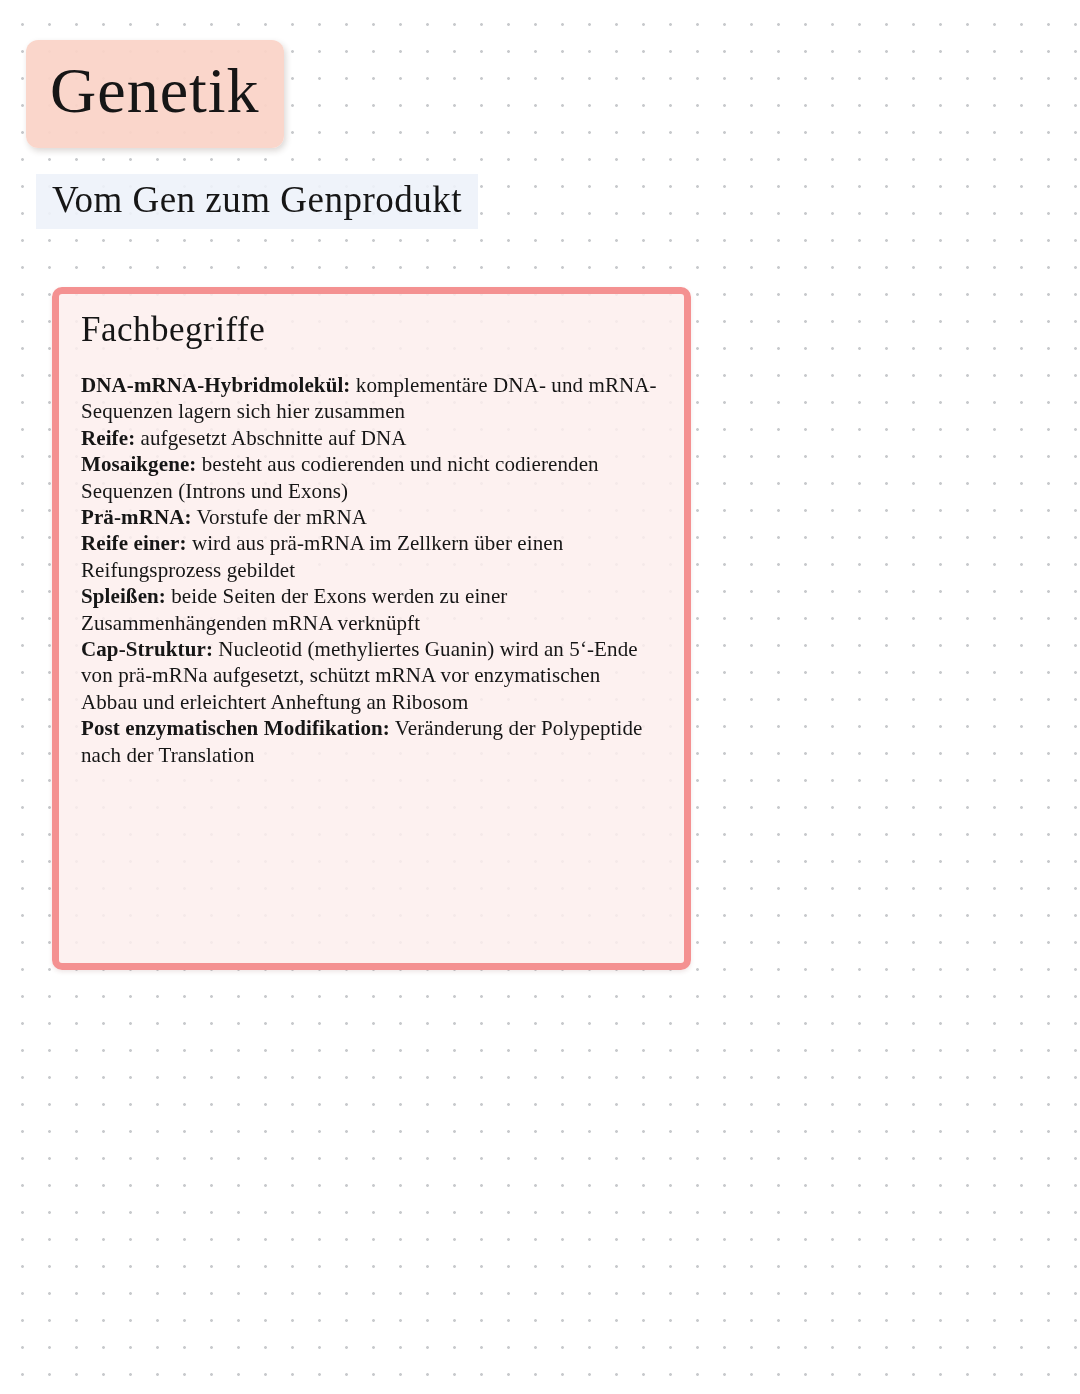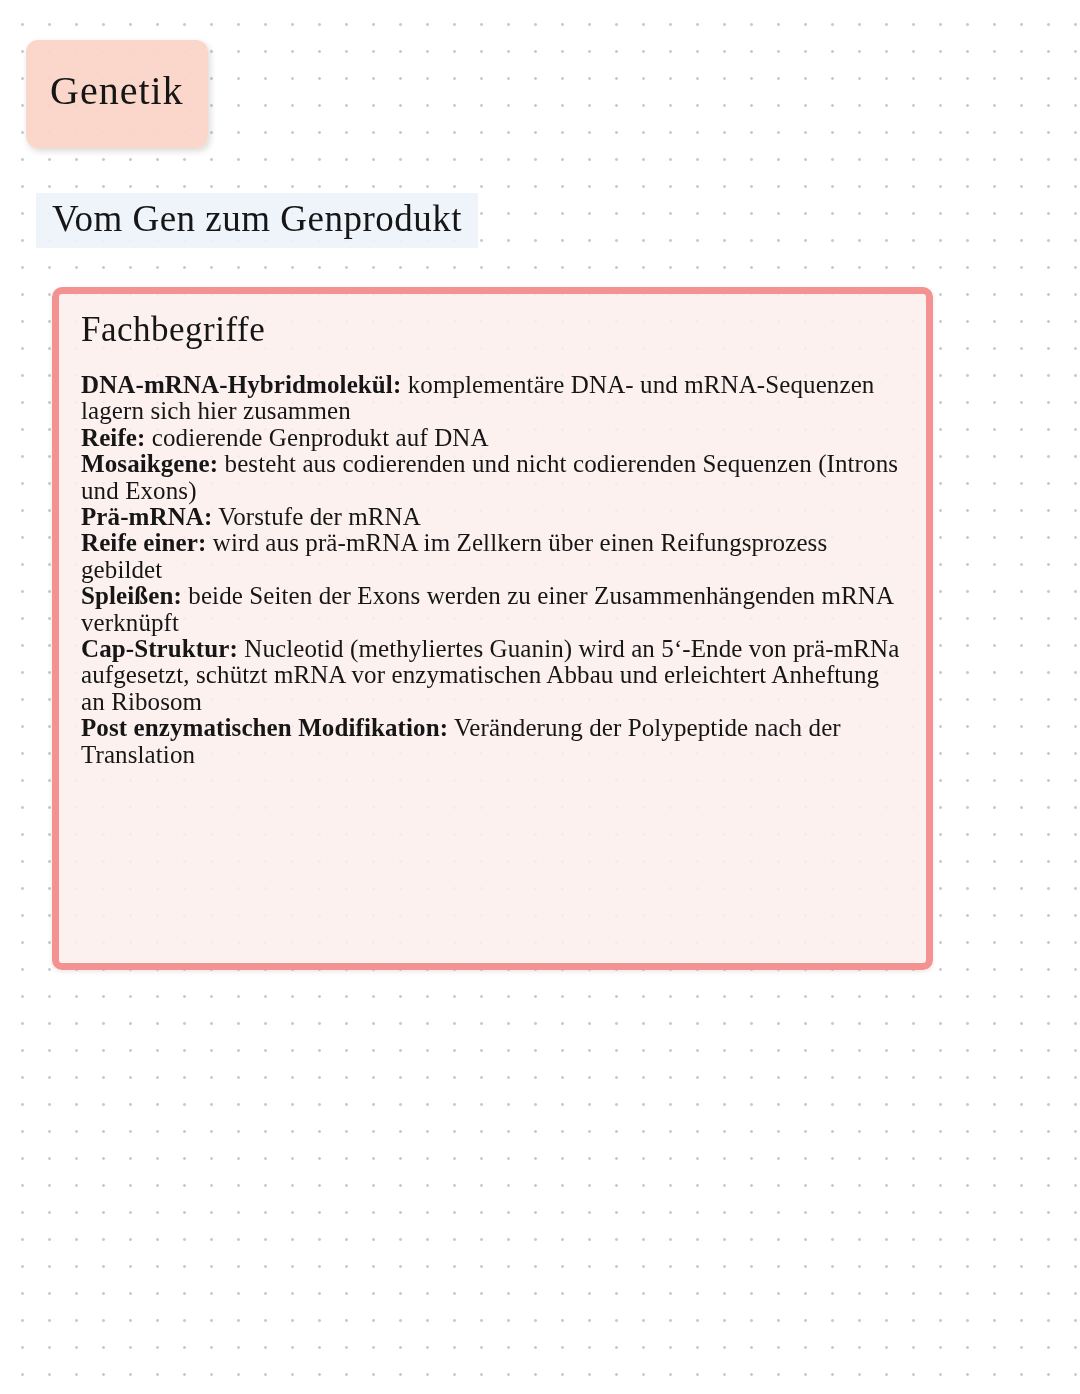"Genetik" .title-box .title-text { font-size: 40px -> 64px }
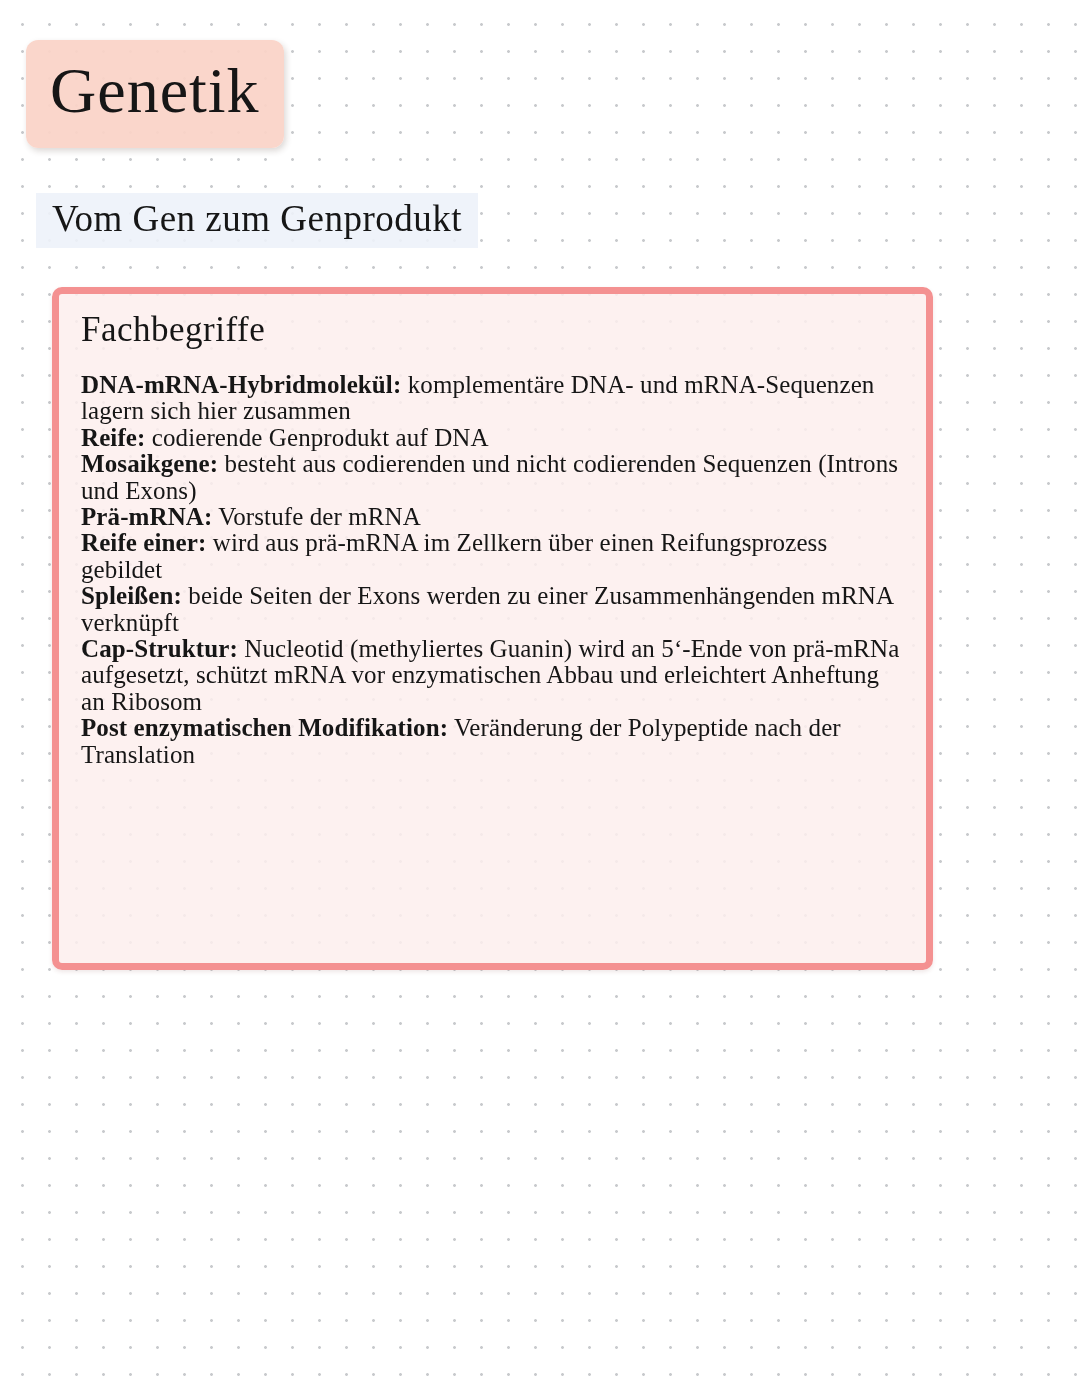"Vom Gen zum Genprodukt" .subtitle-box { top: 193px -> 174px }
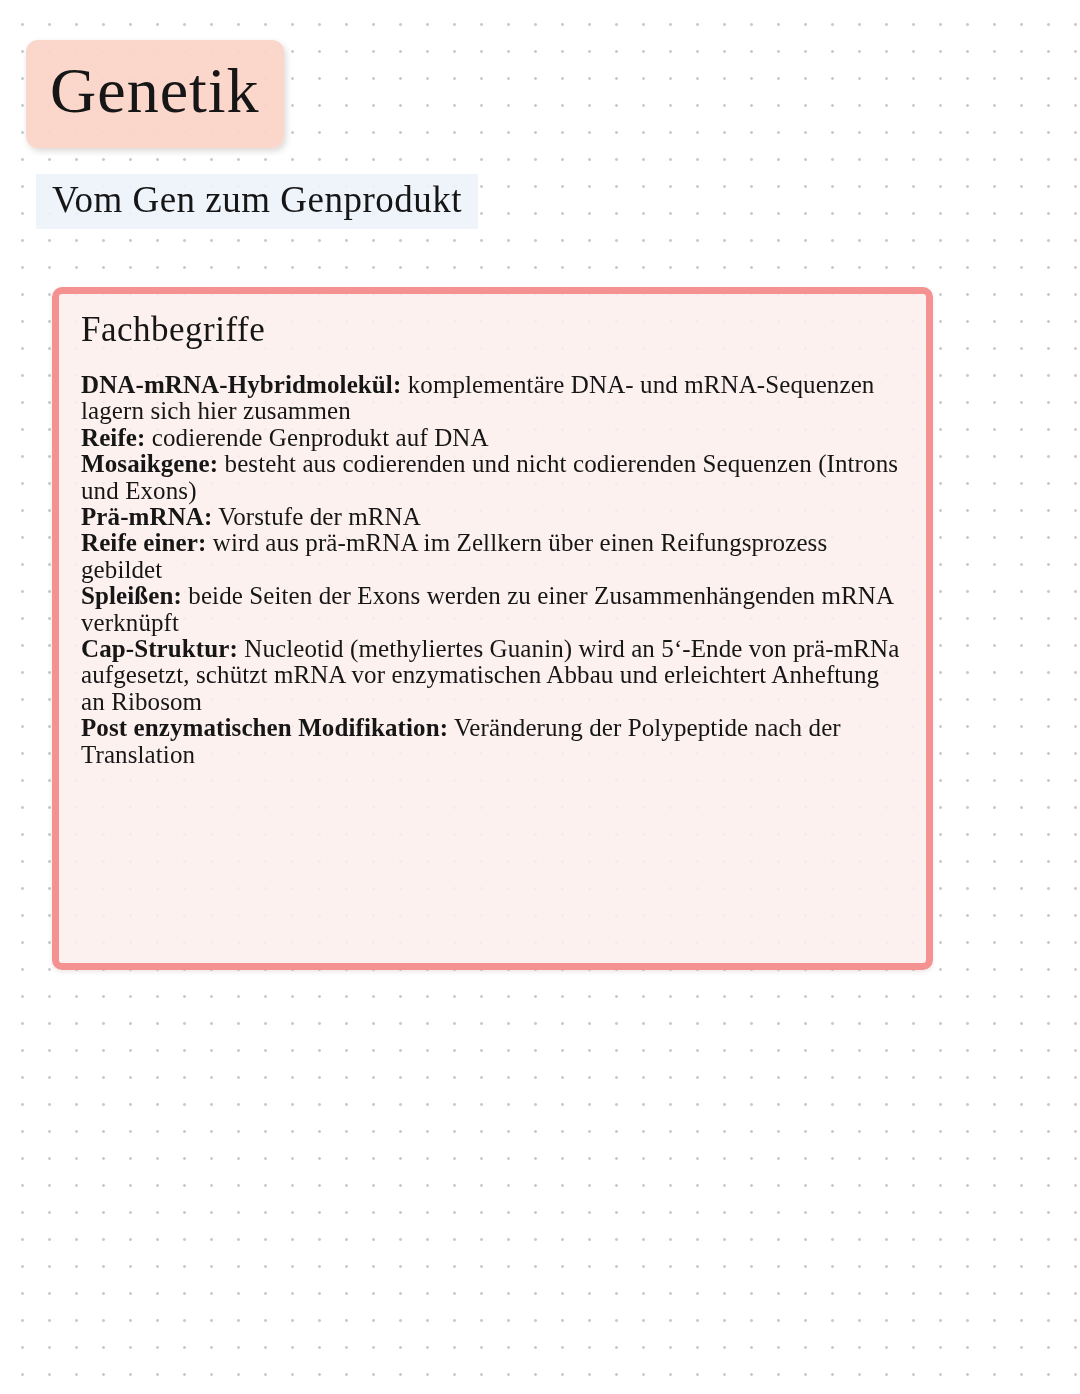"Fachbegriffe" .card { width: 881px -> 639px }
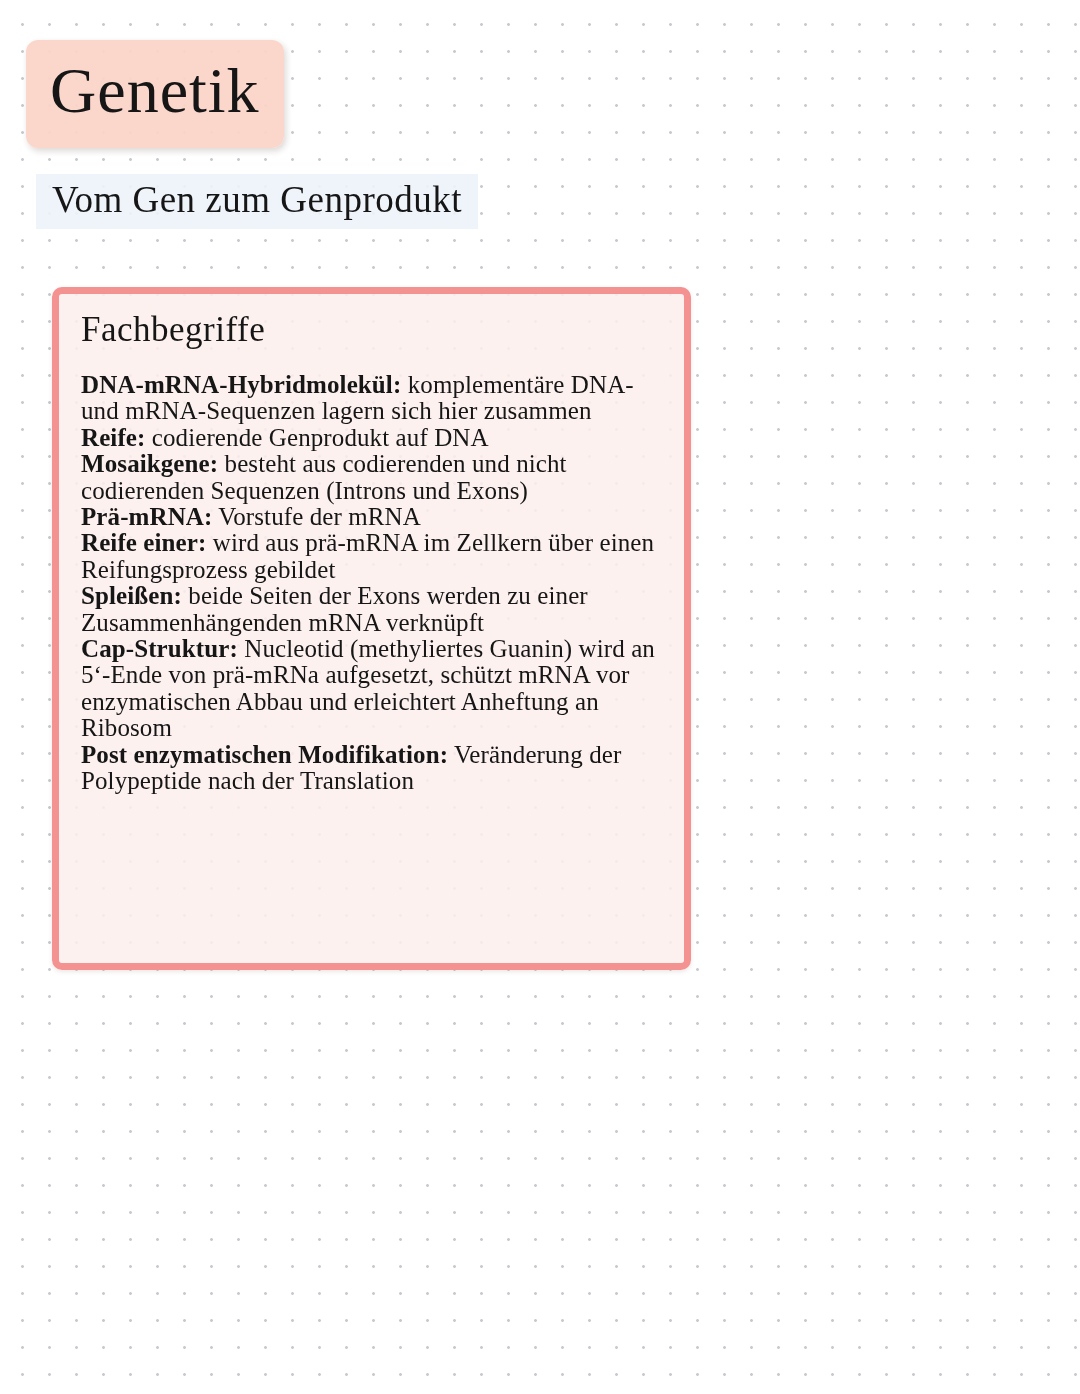"DNA-mRNA-Hybridmolekül: komplementäre" .terms p { font-size: 25px -> 21px }
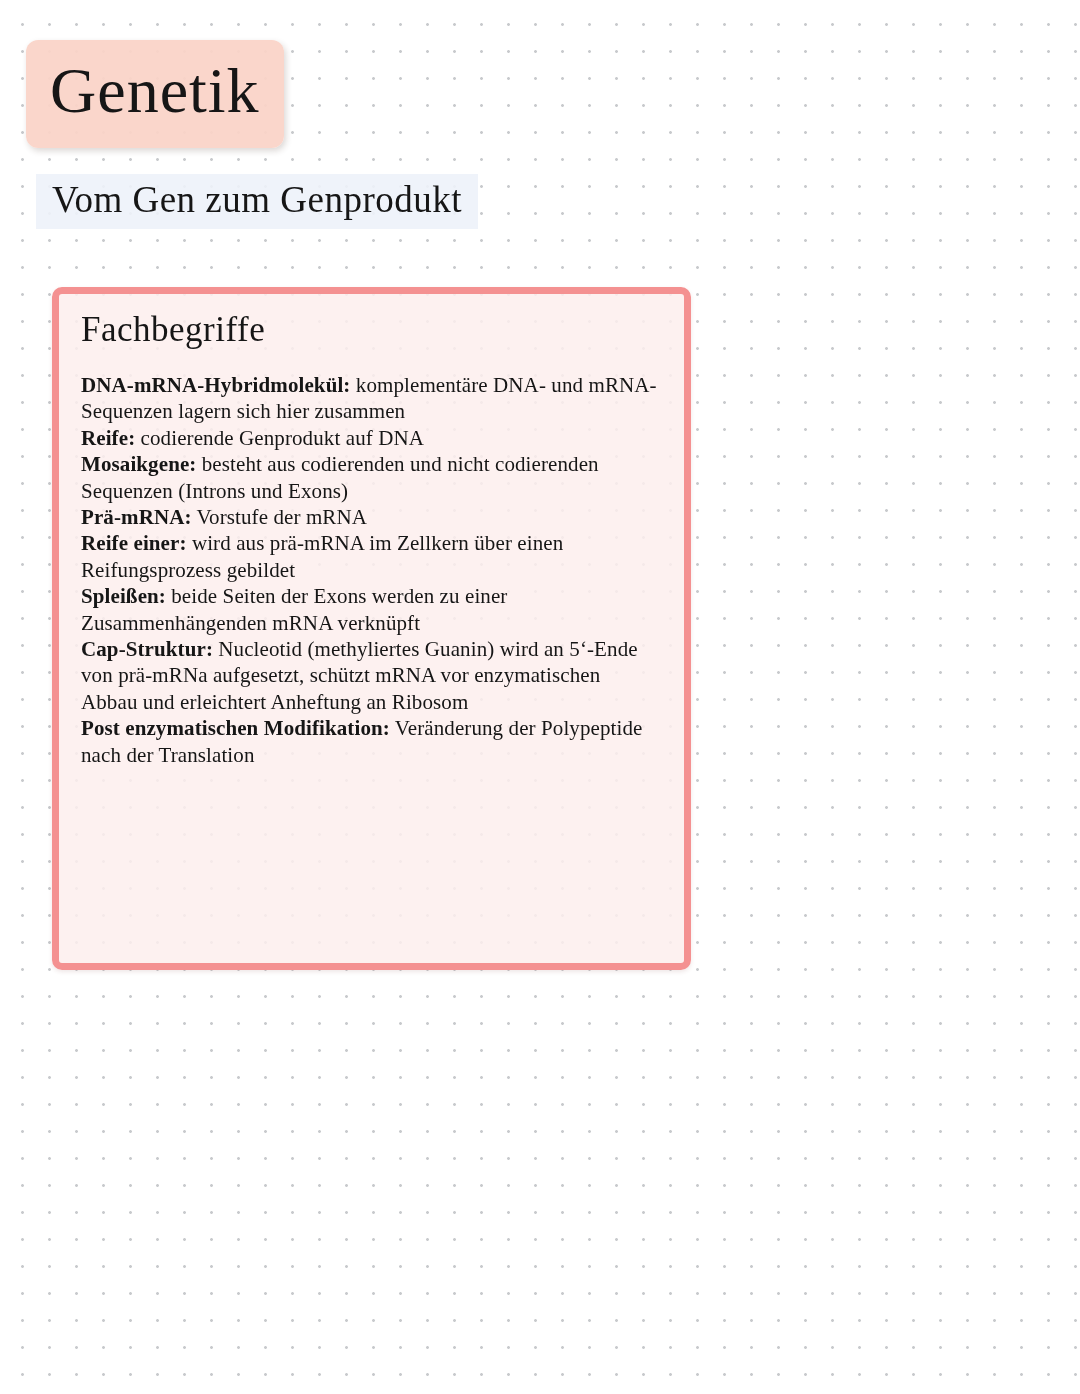"codierende Genprodukt auf DNA" span.def { text: codierende Genprodukt -> aufgesetzt Abschnitte }
